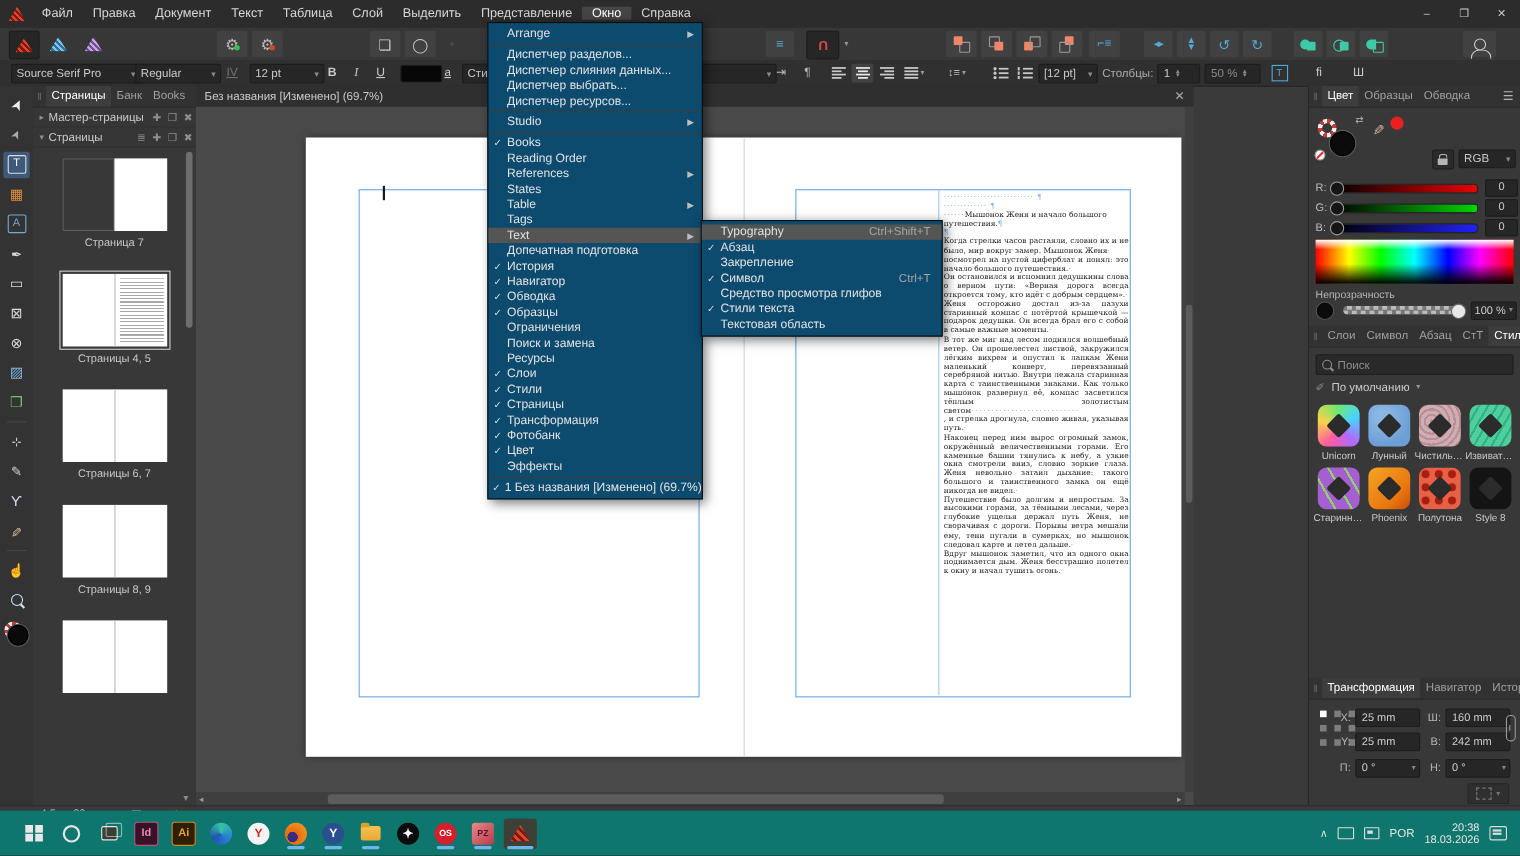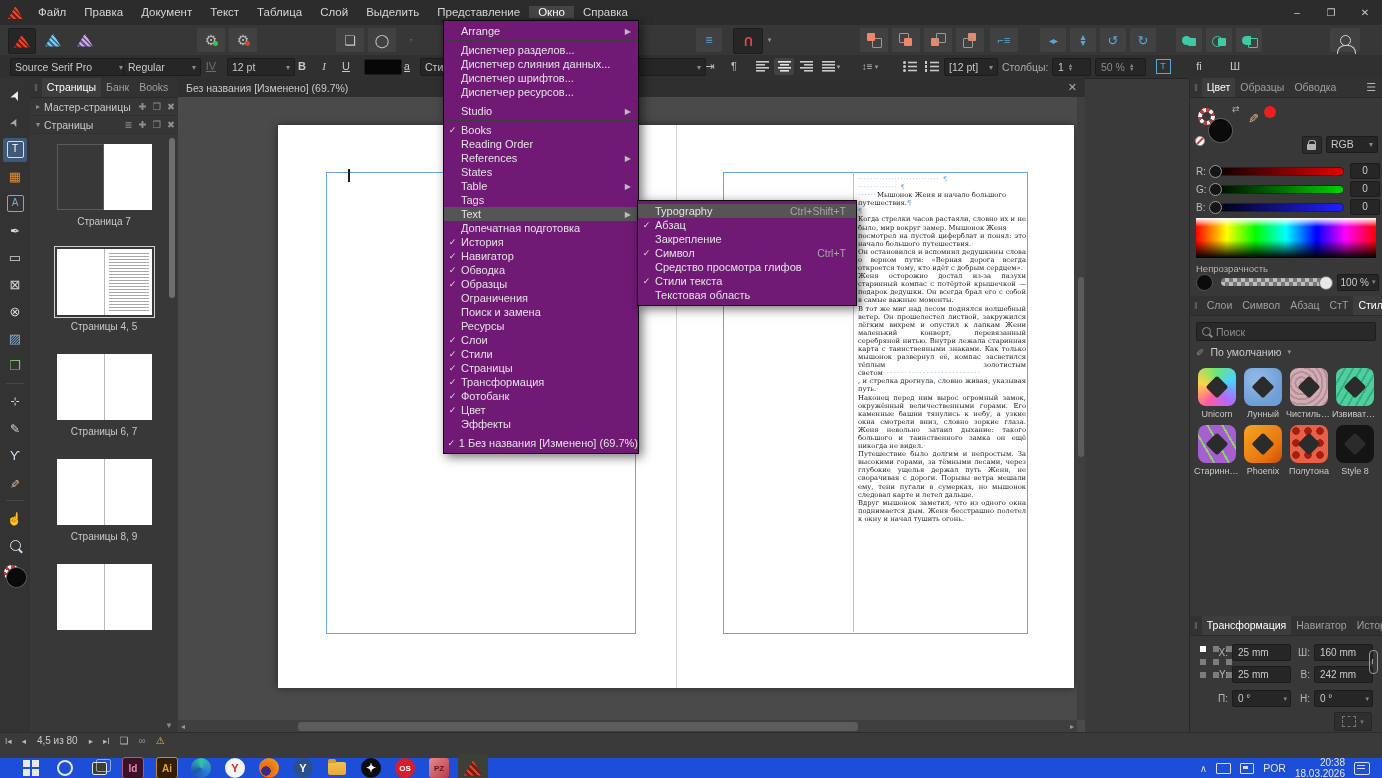"Arrange" .popup { background: #701a75 -> #0c4a6e }
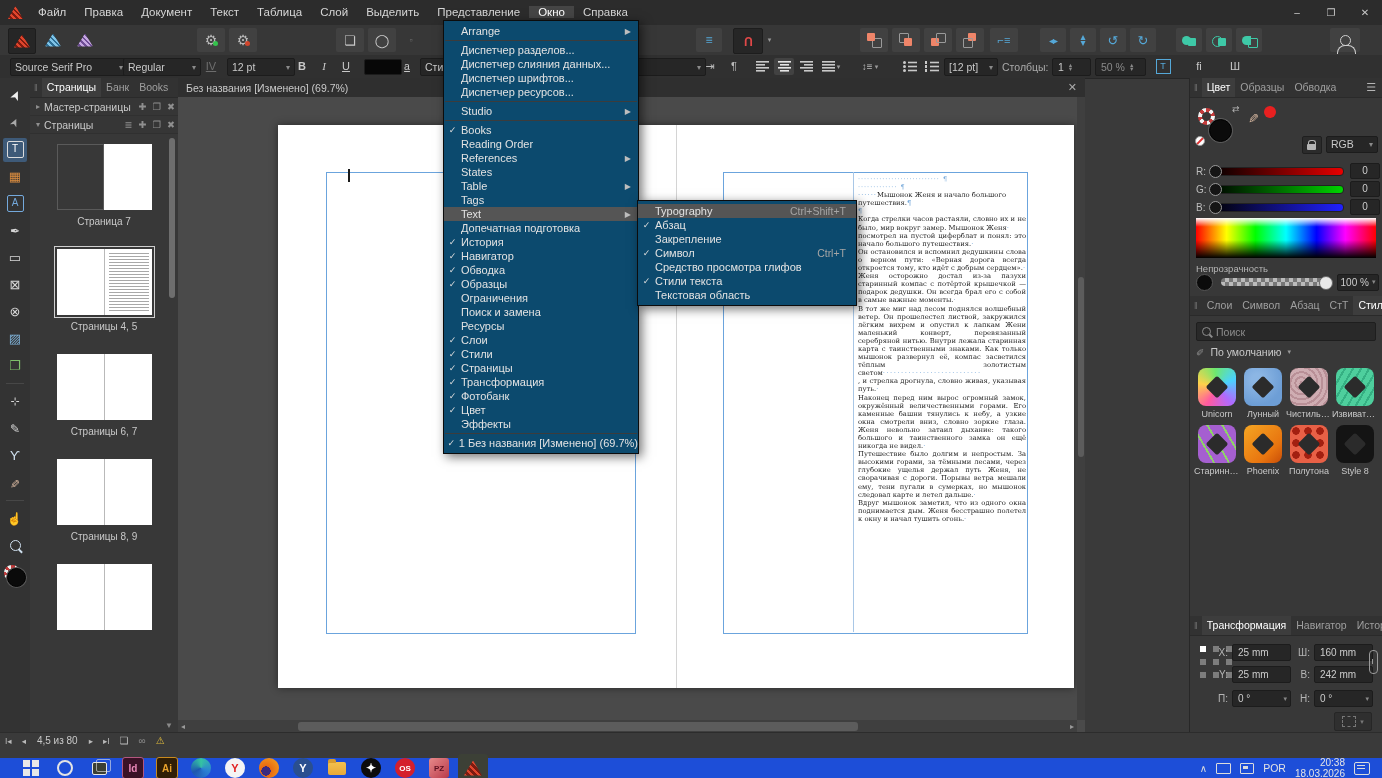"Диспетчер шрифтов..." span.lab { text: шрифтов -> выбрать }
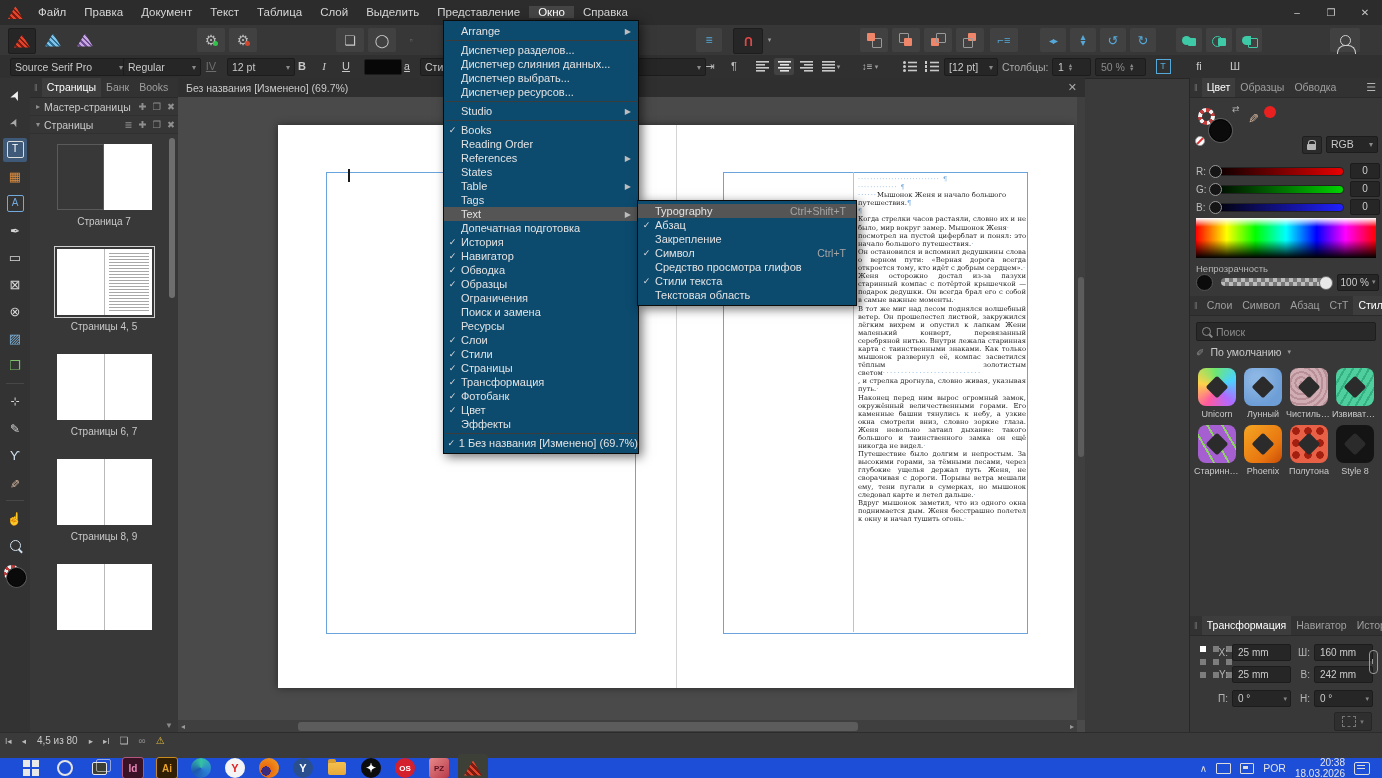"Id" #taskbar { background: #1d4ed8 -> #0f766e; height: 20px -> 41px }
